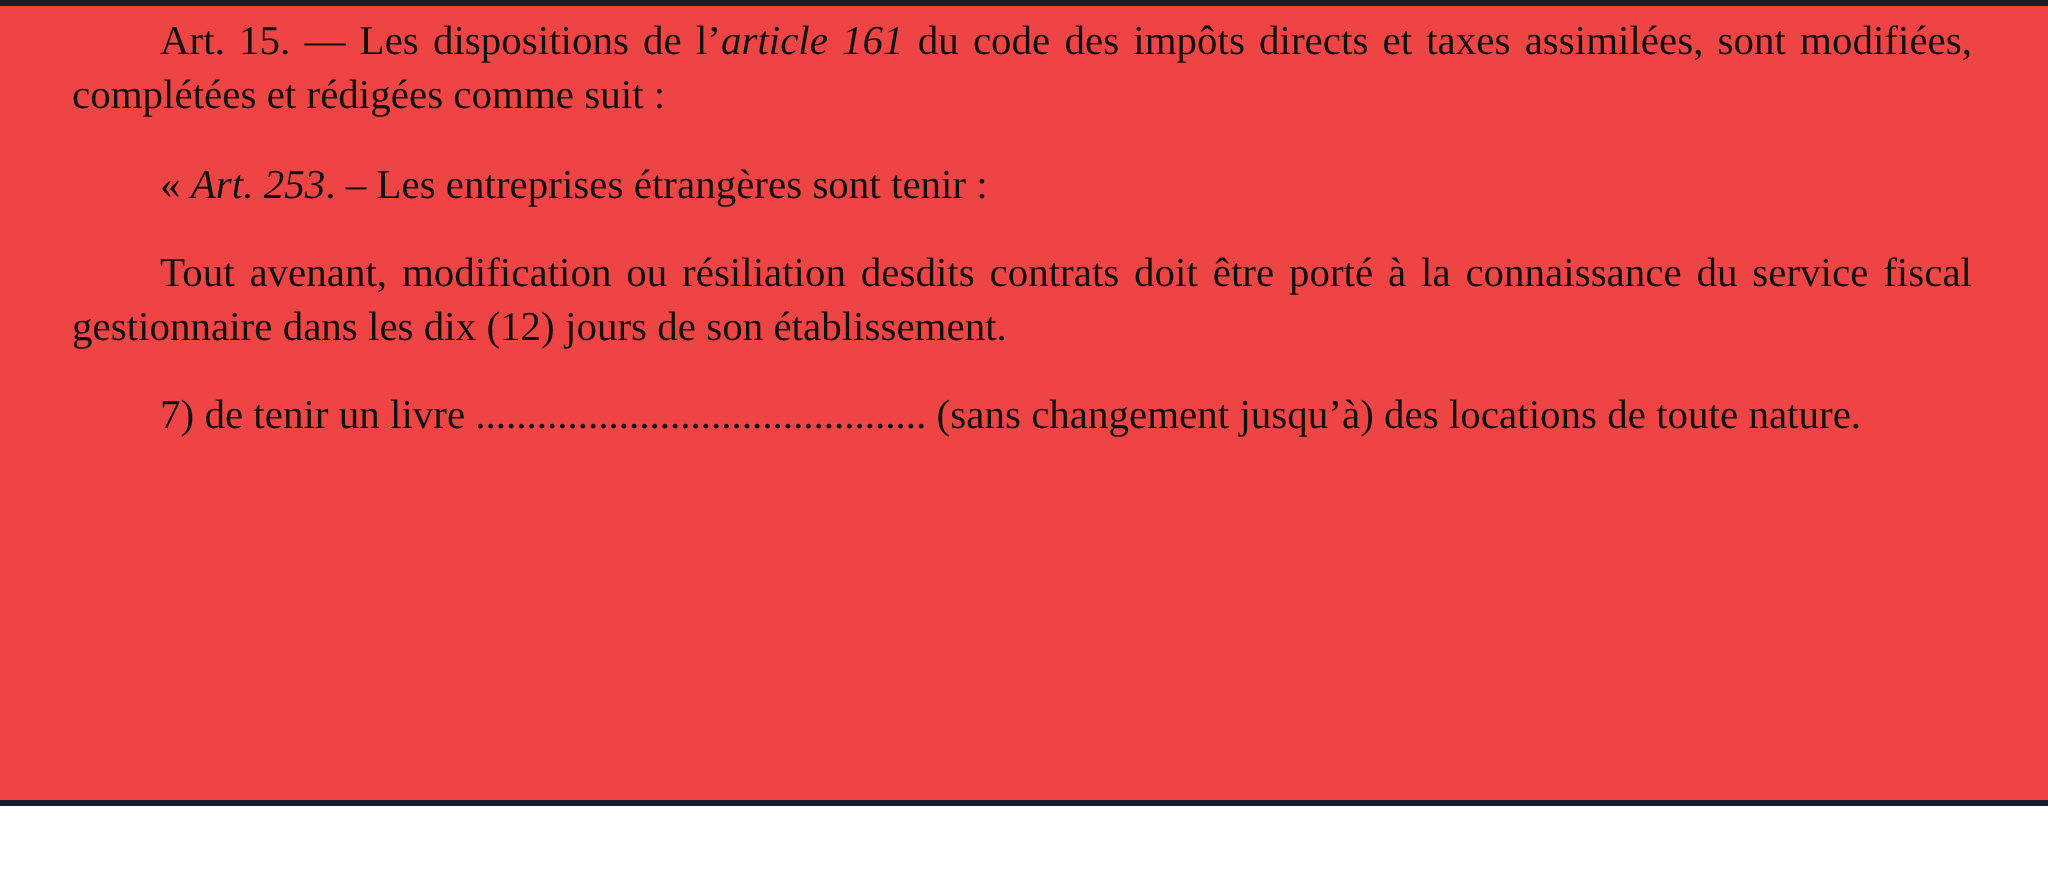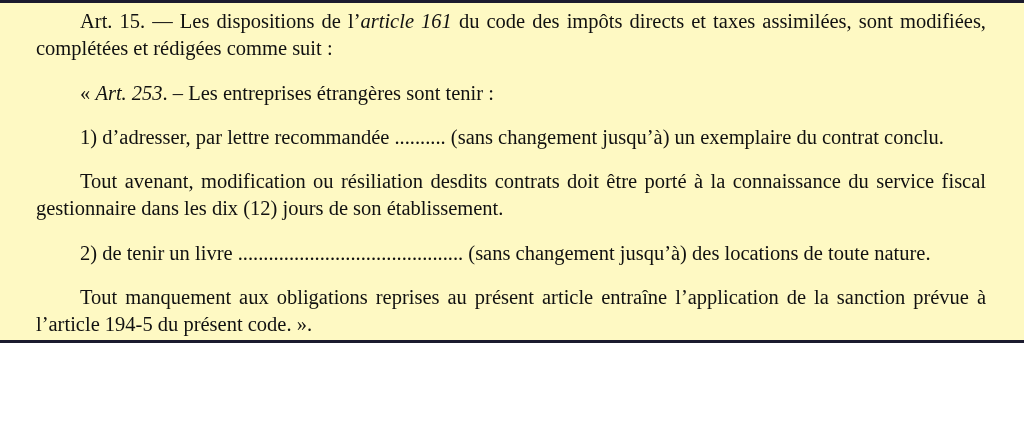"Art. 15. — Les dispositions" .page { background: #fef9c3 -> #ef4444; height: 343px -> 403px }
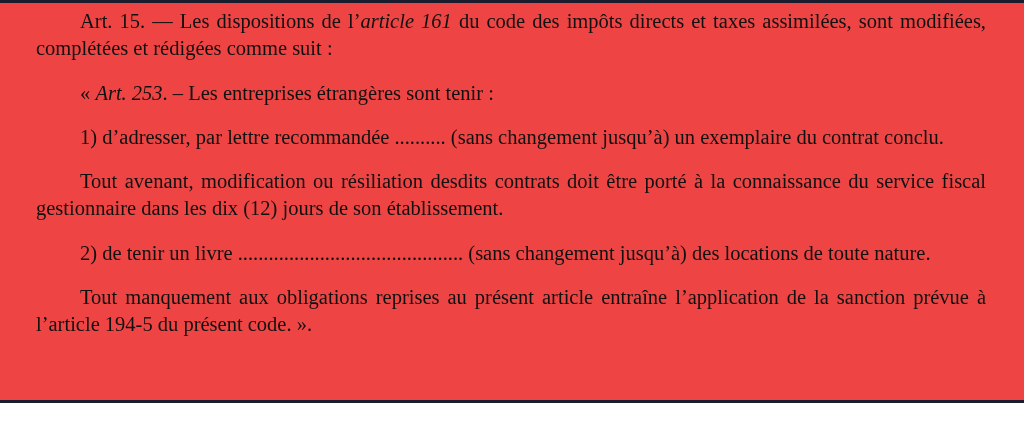"1) d’adresser, par lettre recommandée" p.para { html: <p> <span>1) d’adresser, par lettre recommandée .......... (sans changement jusqu’à) un exemplaire du contrat conclu.</span> </p> -> none }
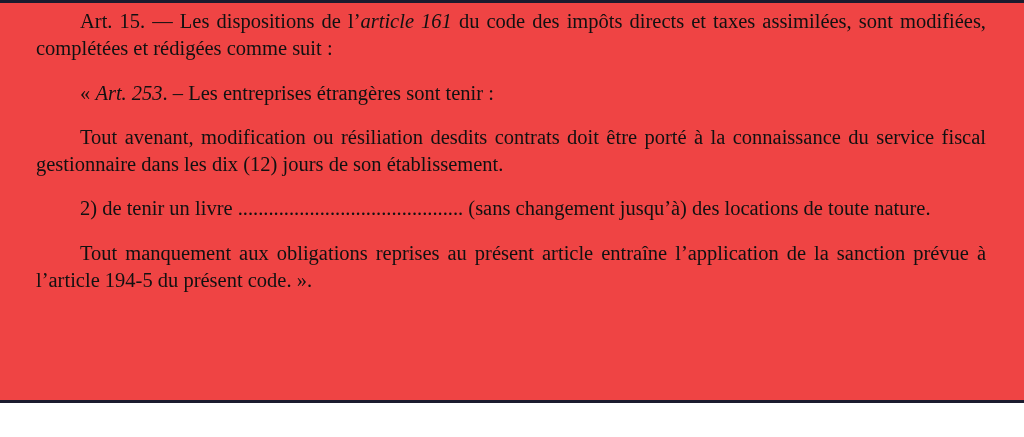"2) de tenir un livre" span { text: 2 -> 7 }
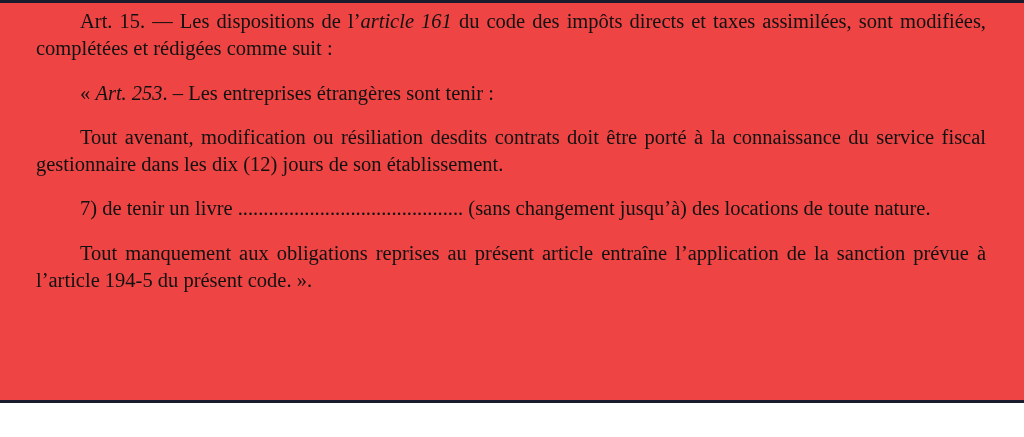"Tout manquement aux obligations reprises" p.para { html: <p> <span>Tout manquement aux obligations reprises au présent article entraîne l’application de la sanction prévue à l’article 194-5 du présent code. ».</span> </p> -> none }
